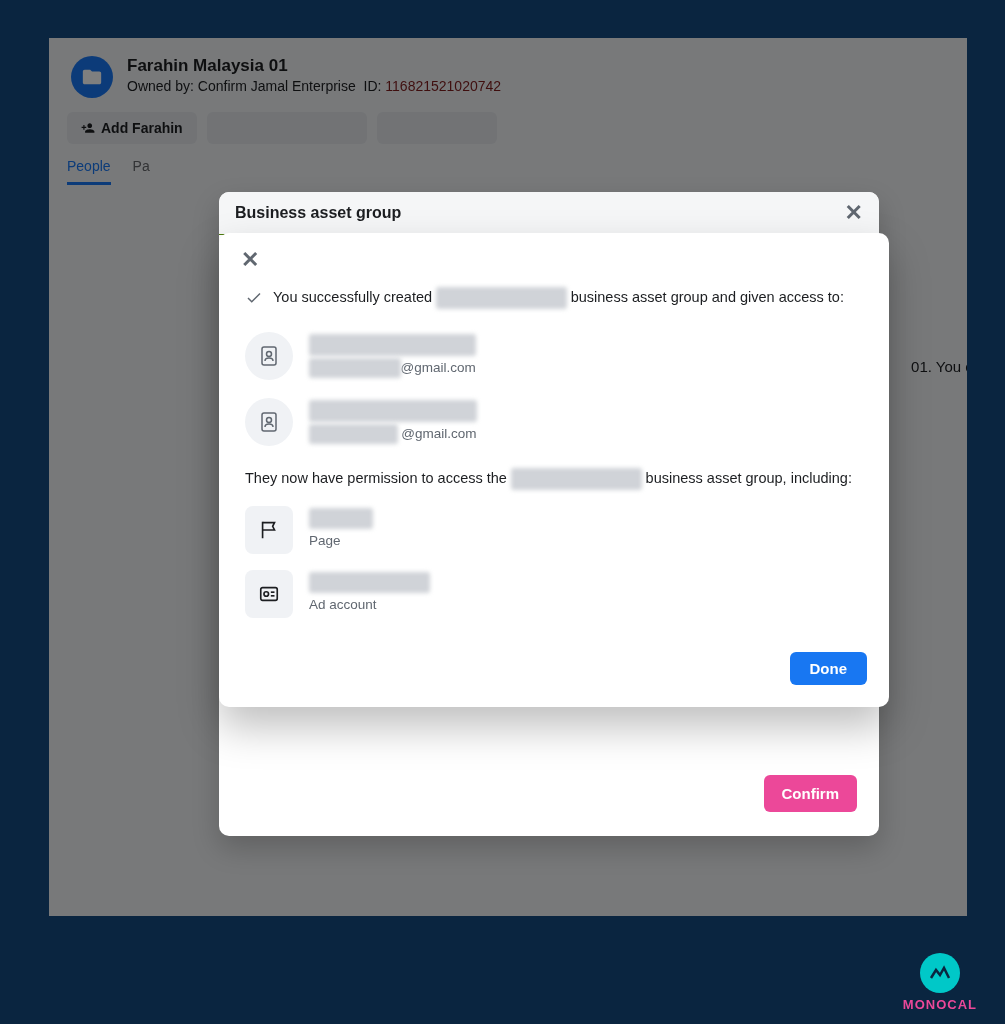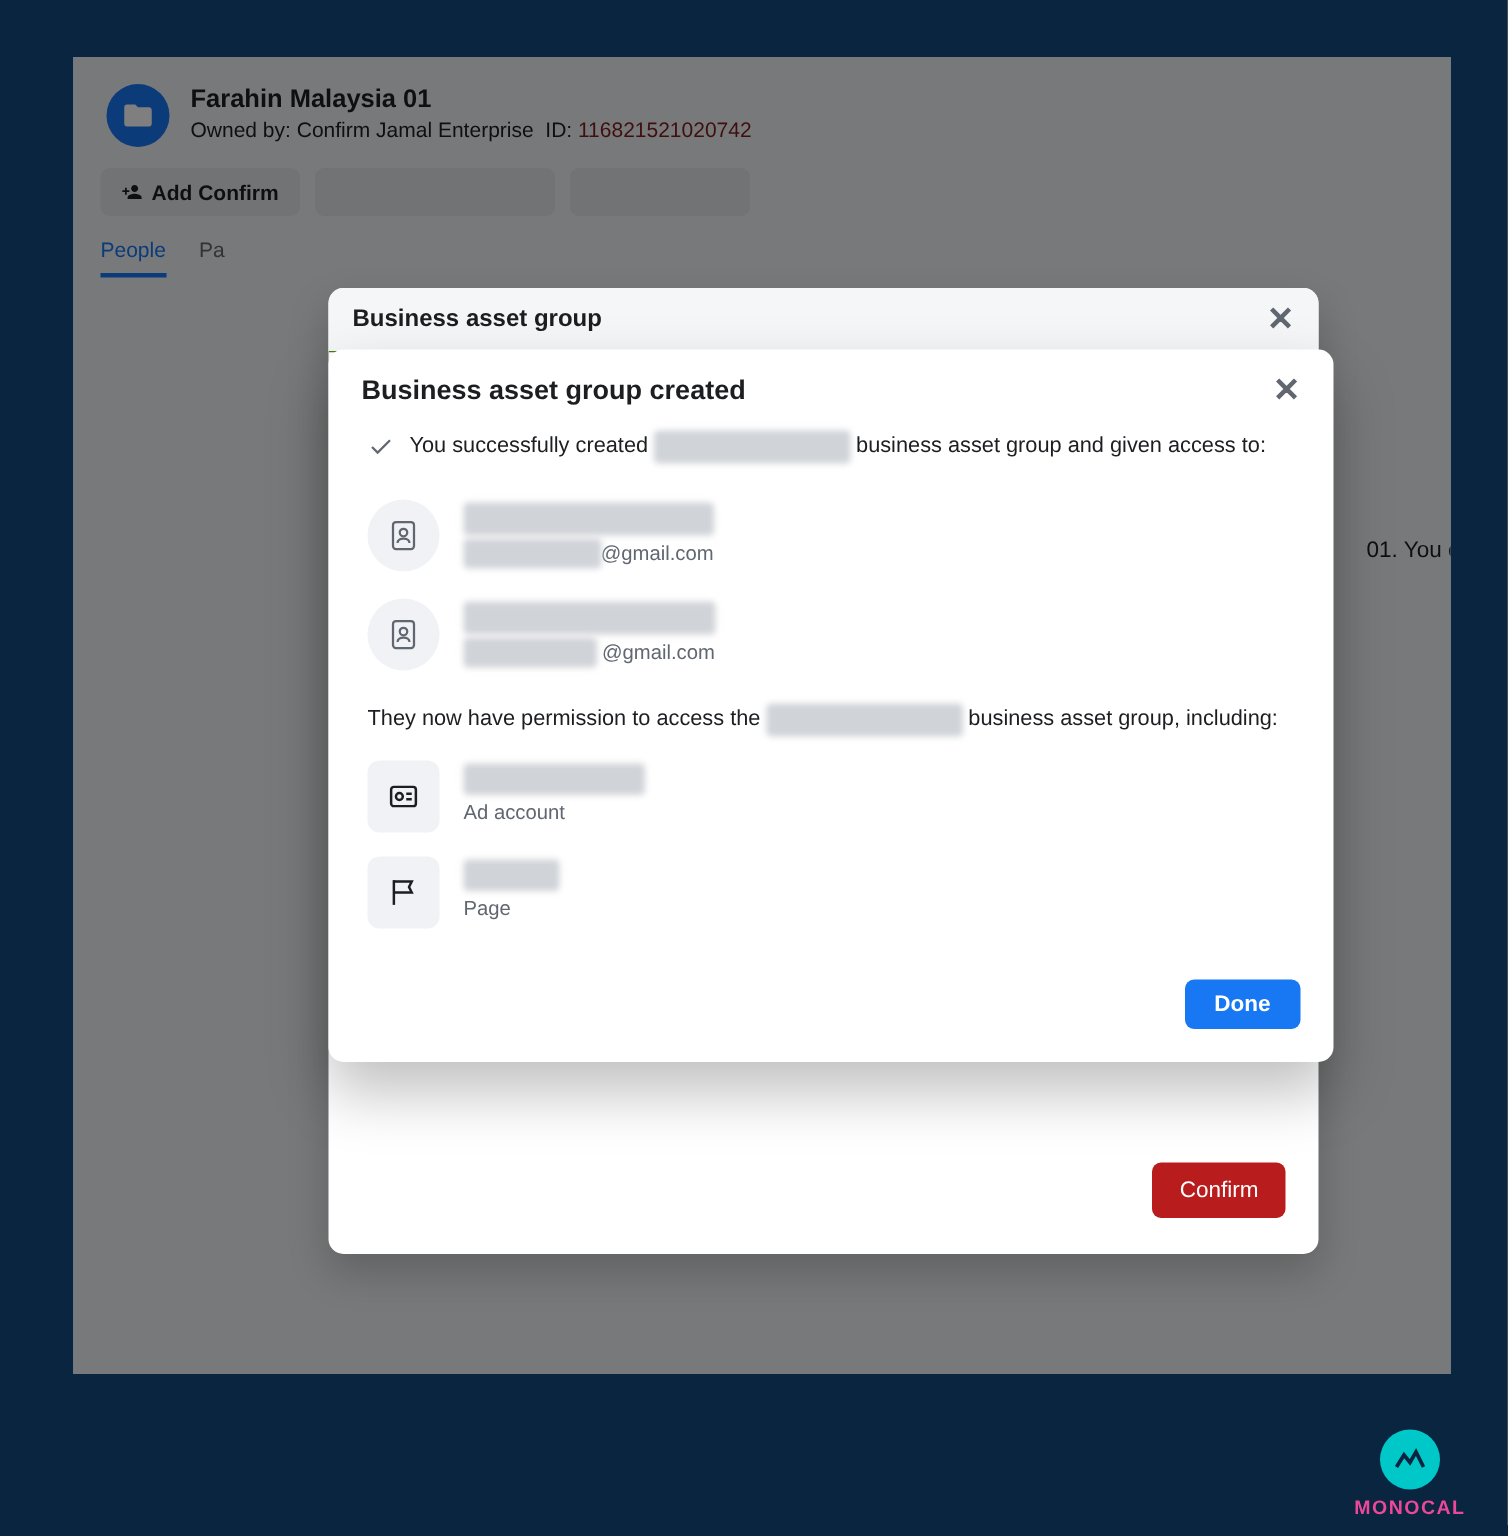"Add Confirm" span { text: Confirm -> Farahin }
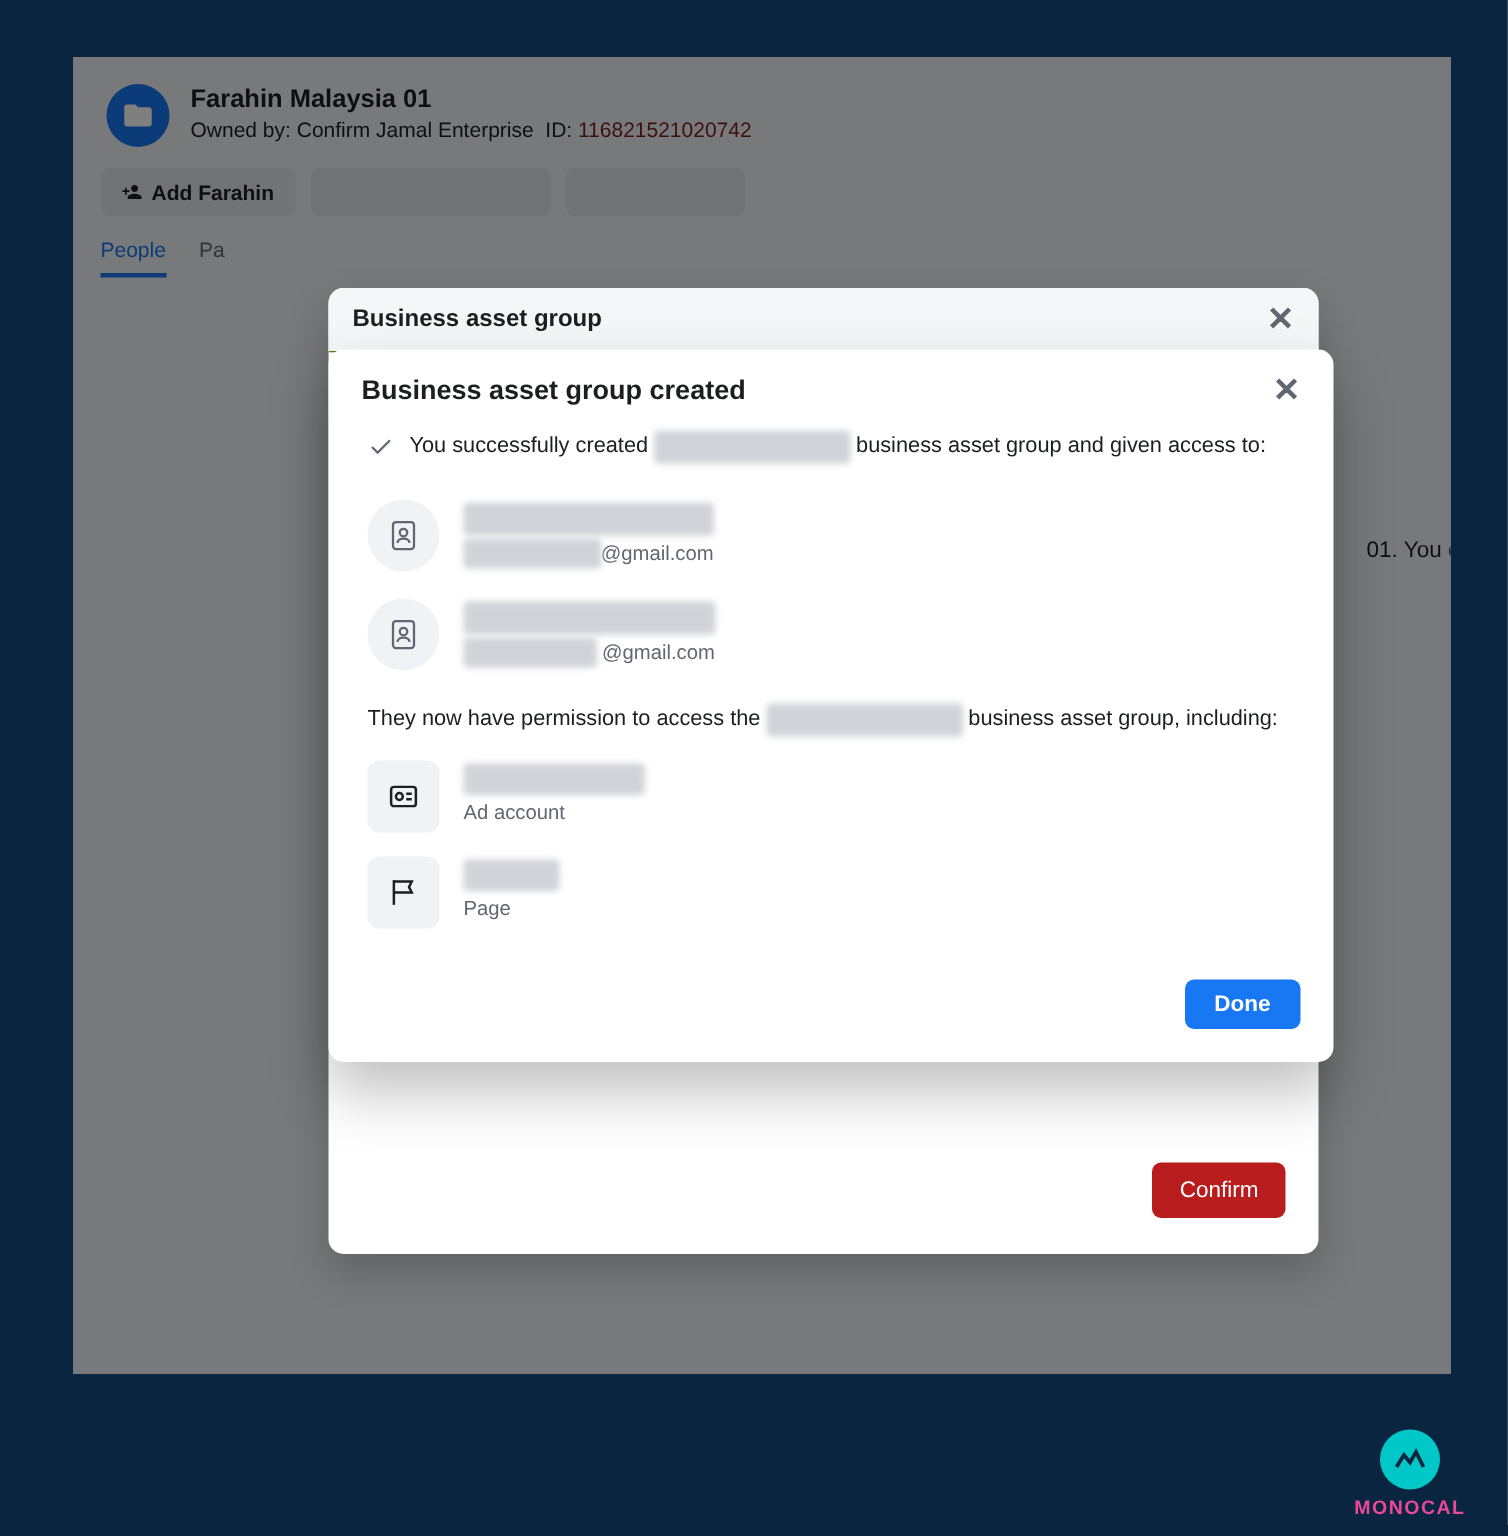"Business asset group created" span { html: <span>Business asset group created</span> -> none }
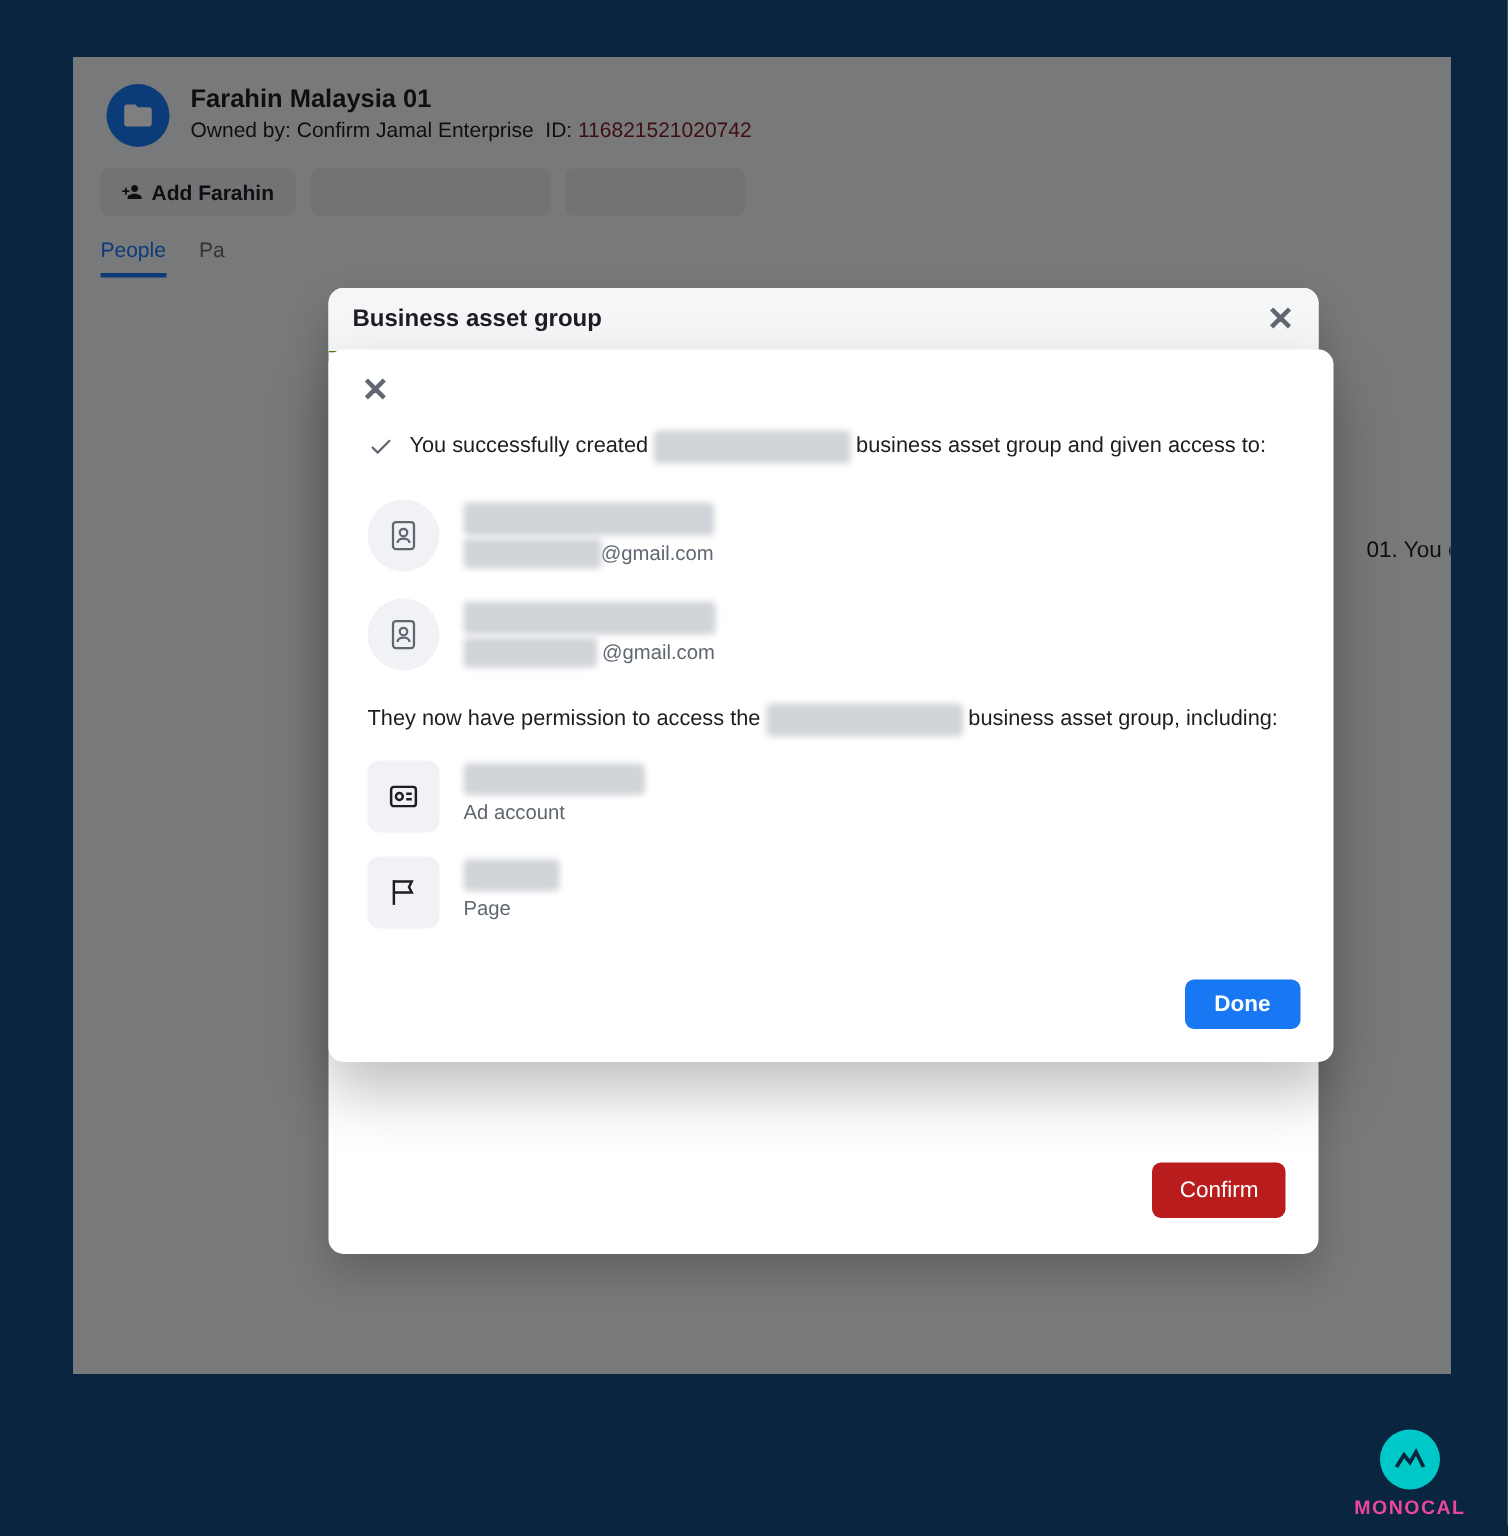"Ad account" div.asset-row { order: before "Page" -> after "Page" }
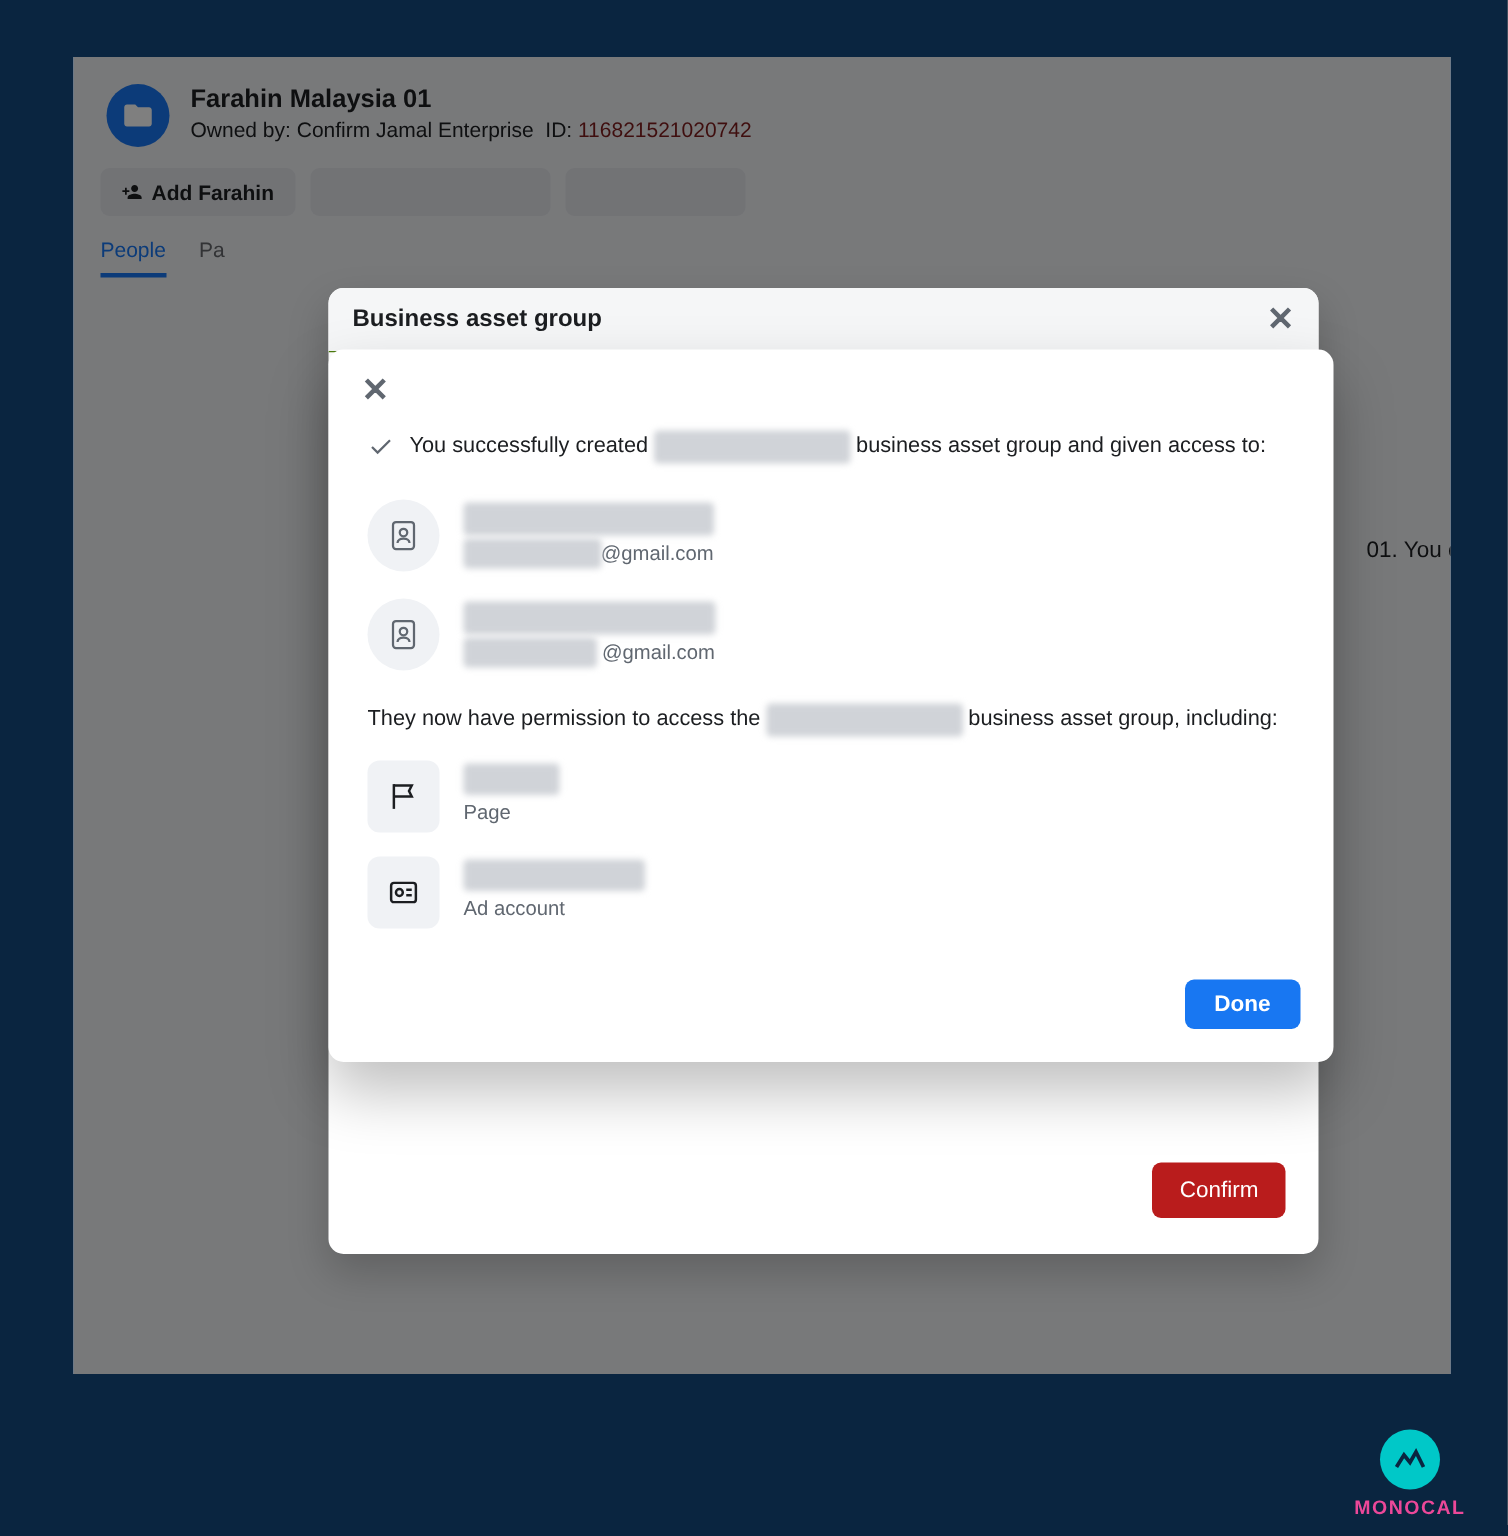"Confirm" .confirm-btn { background: #b91c1c -> #ec4899; font-weight: 400 -> 700 }
